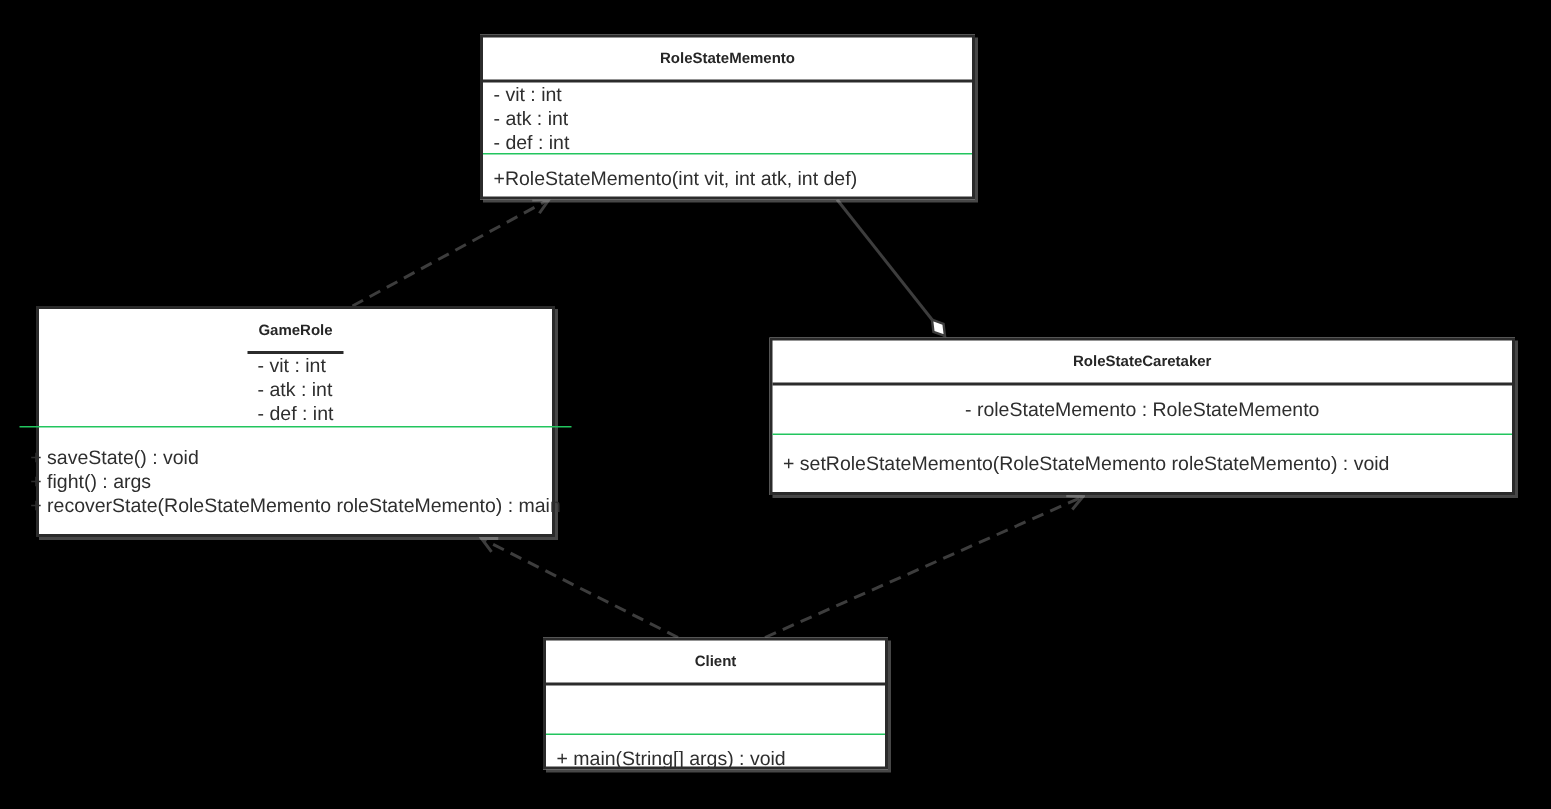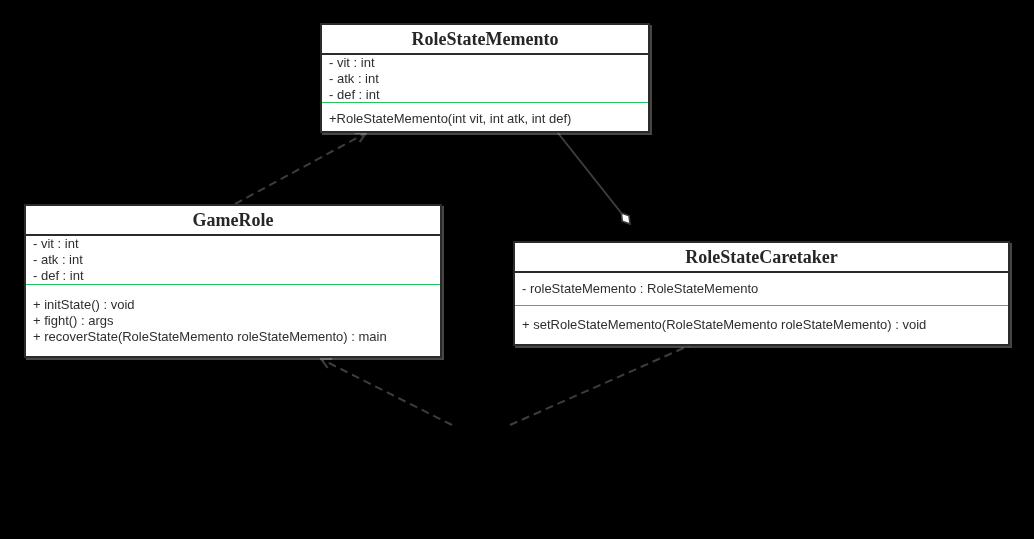"RoleStateMemento" .uml-title { font-family: Liberation Serif, serif -> none; font-size: 18px -> 10px }
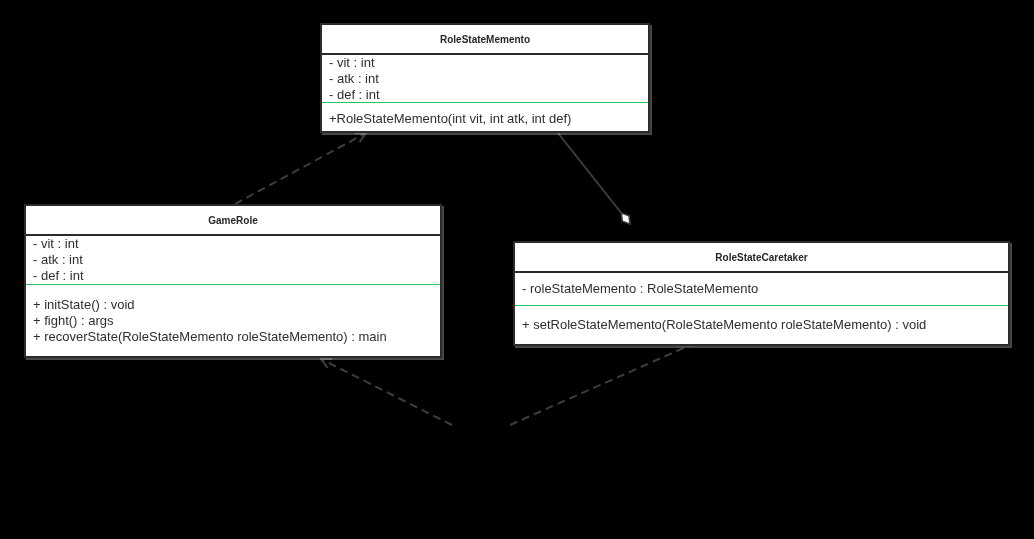"GameRole" #c-gamerole { align-items: none -> center; width: 418px -> 346px }
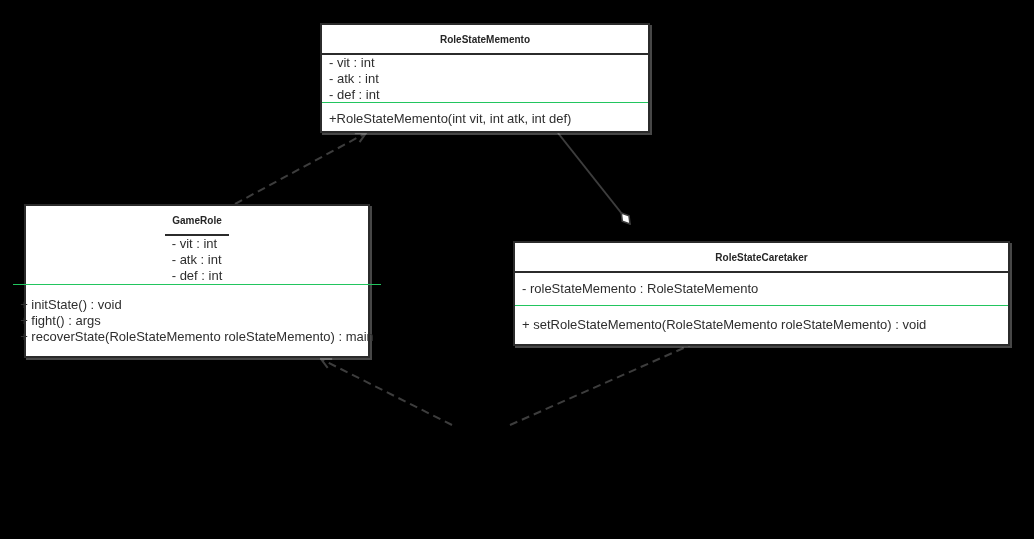"RoleStateCaretaker" #c-caretaker { margin-top: 16px -> none }
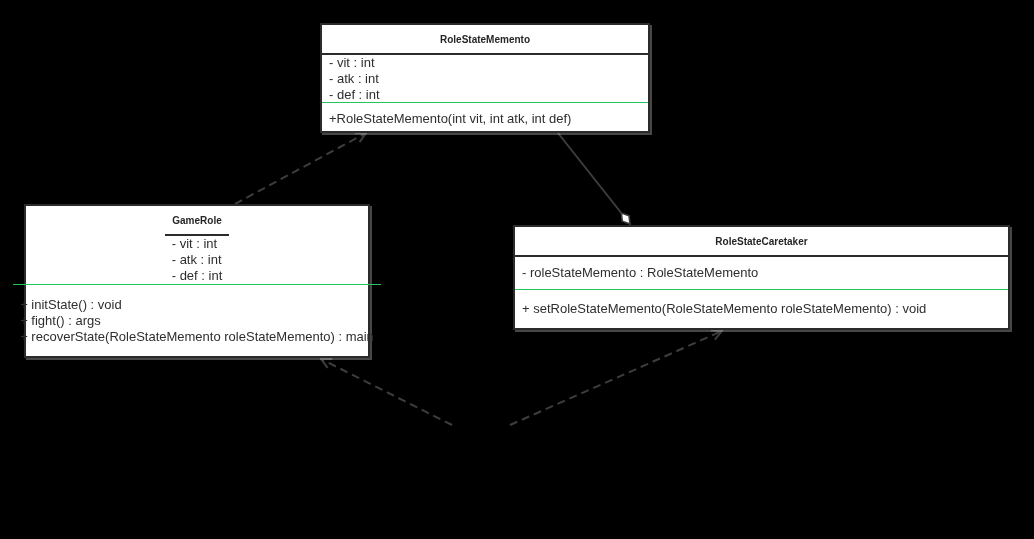"- roleStateMemento : RoleStateMemento" #c-caretaker .uml-attrs { text-align: none -> center }
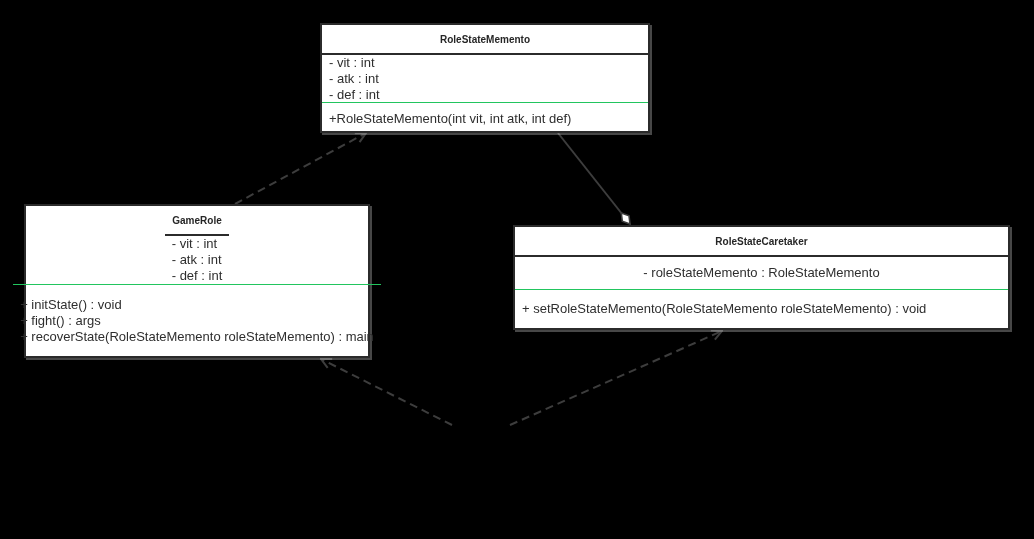"+ initState() : void" div.member { text: initState -> saveState }
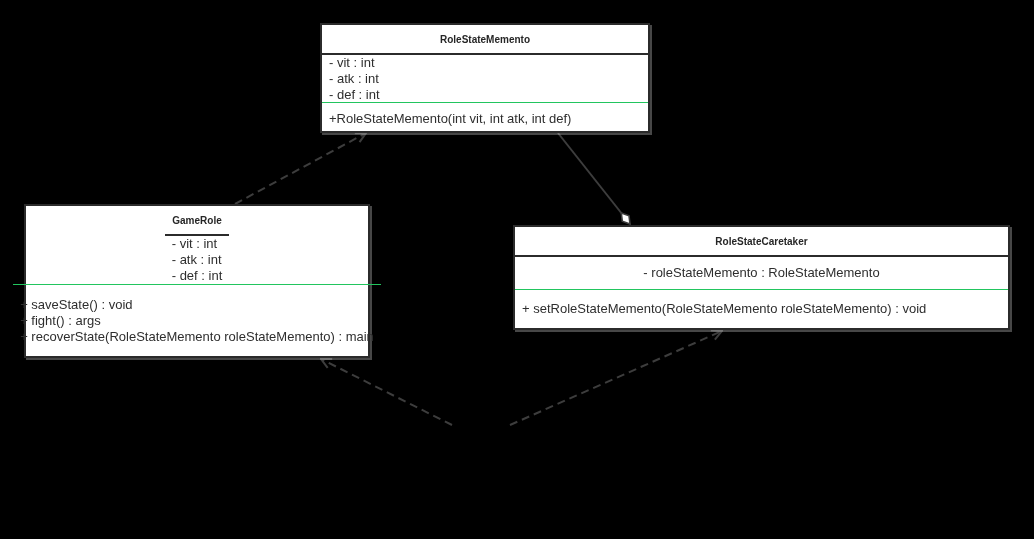"Client" div.uml-class { html: none -> <div> <div>Client</div> <div></div> <div> <div>+ main(String[] args) : void</div> </div> </div> }
